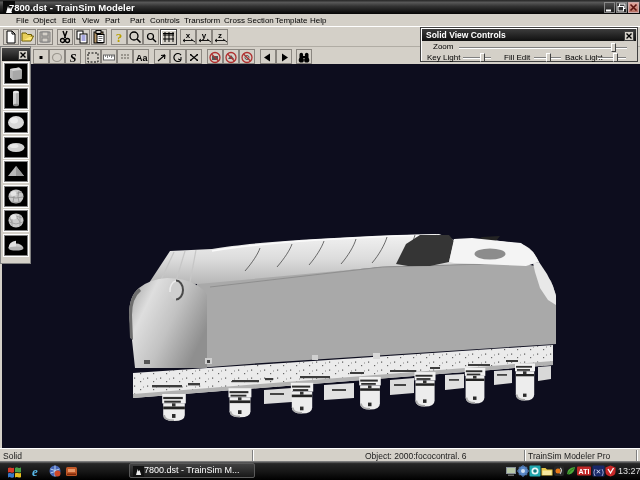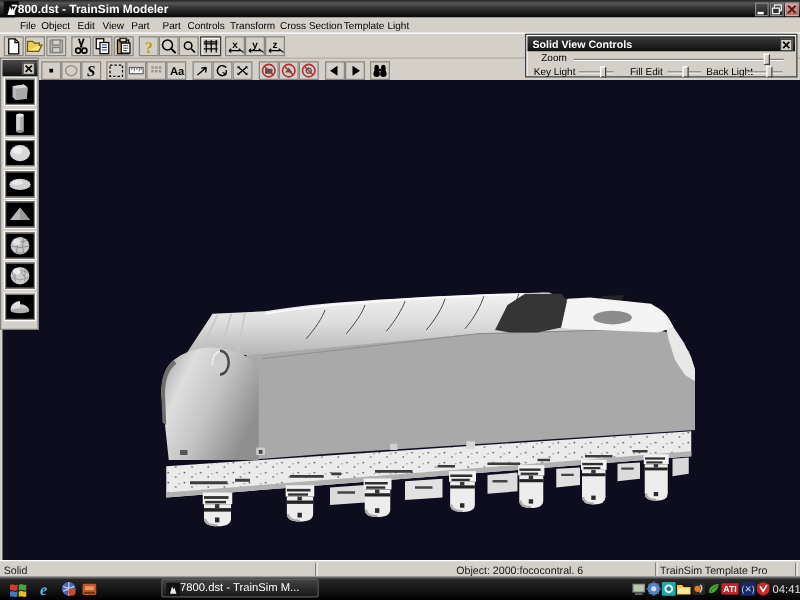"Light" span { text: Light -> Help }
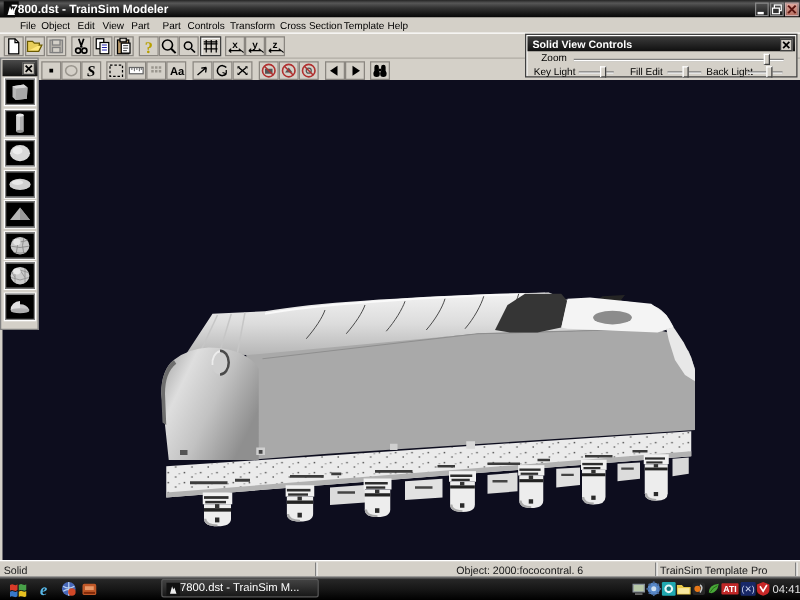"TrainSim Template Pro" span { text: Template -> Modeler }
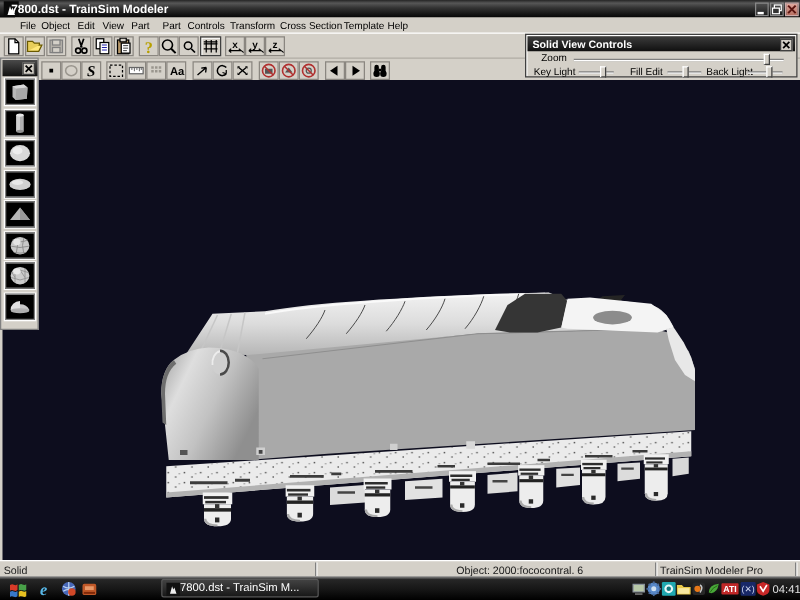"04:41" div { text: 04:41 -> 13:27 }
